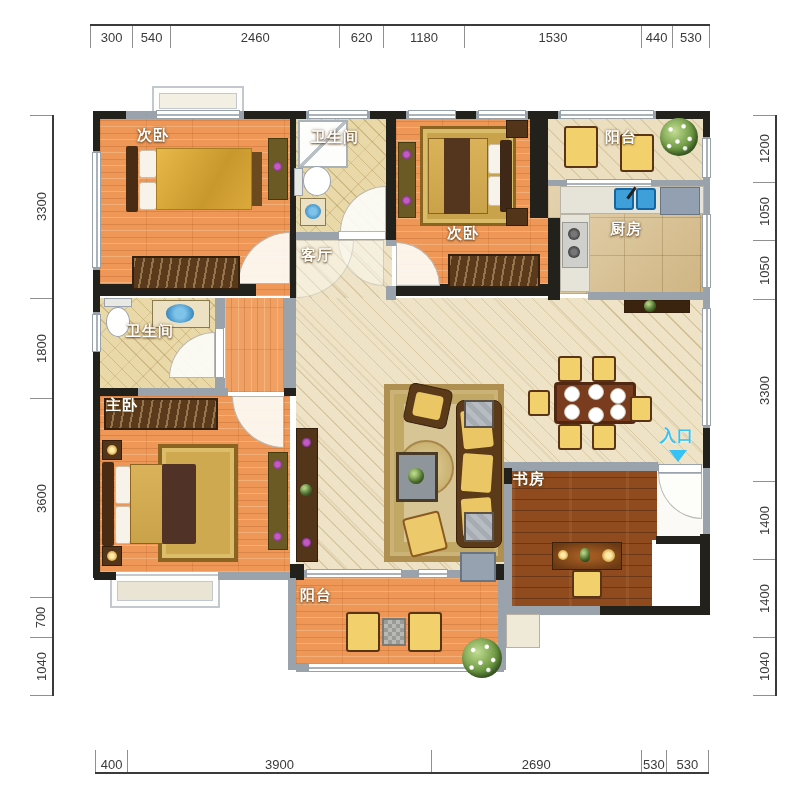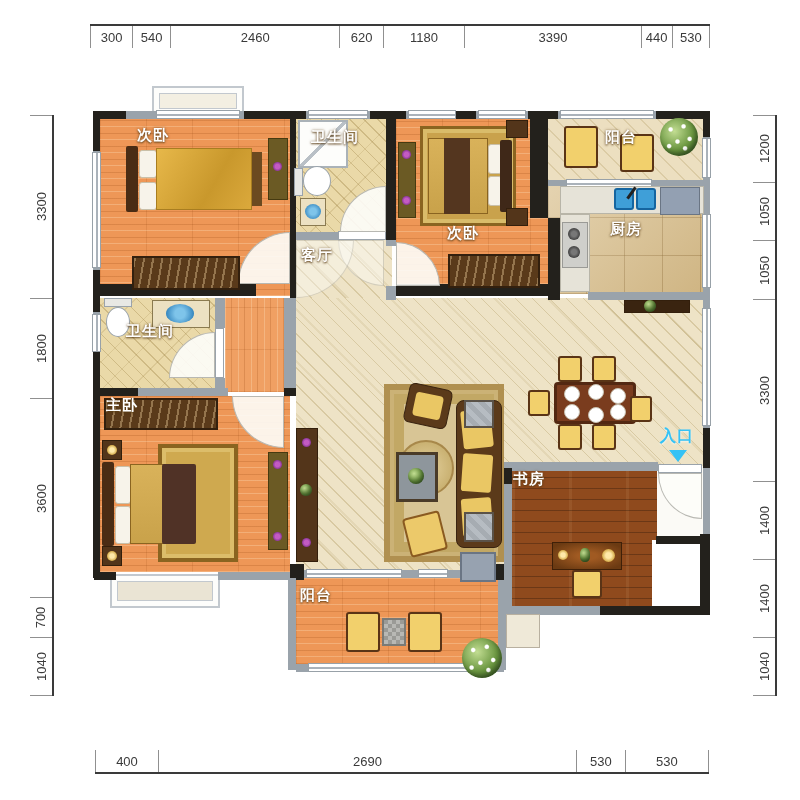"3390" span { text: 3390 -> 1530 }
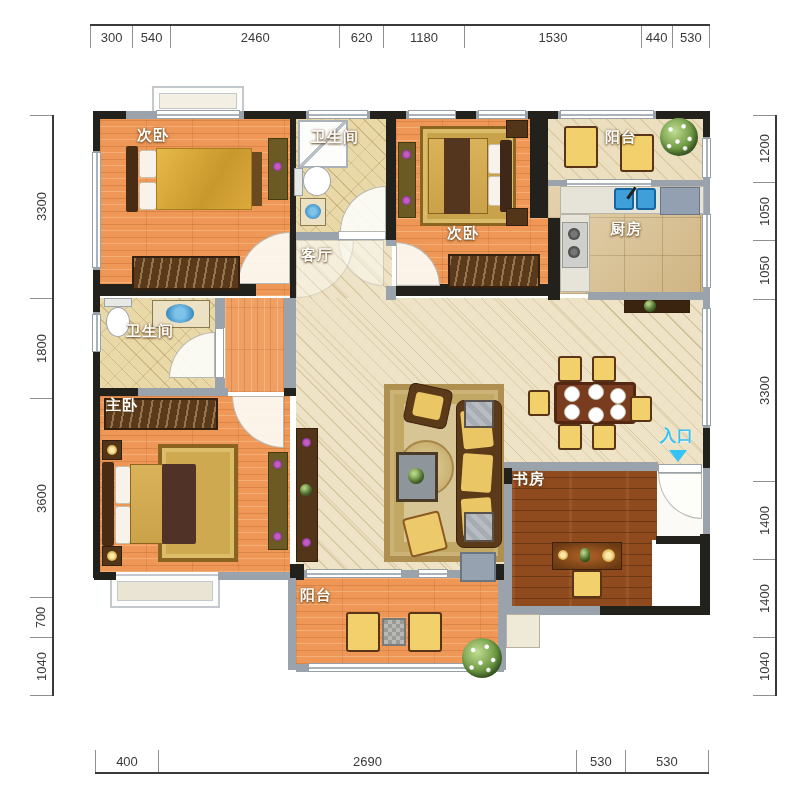"400" #ruler-bottom .seg { align-items: center -> flex-end }
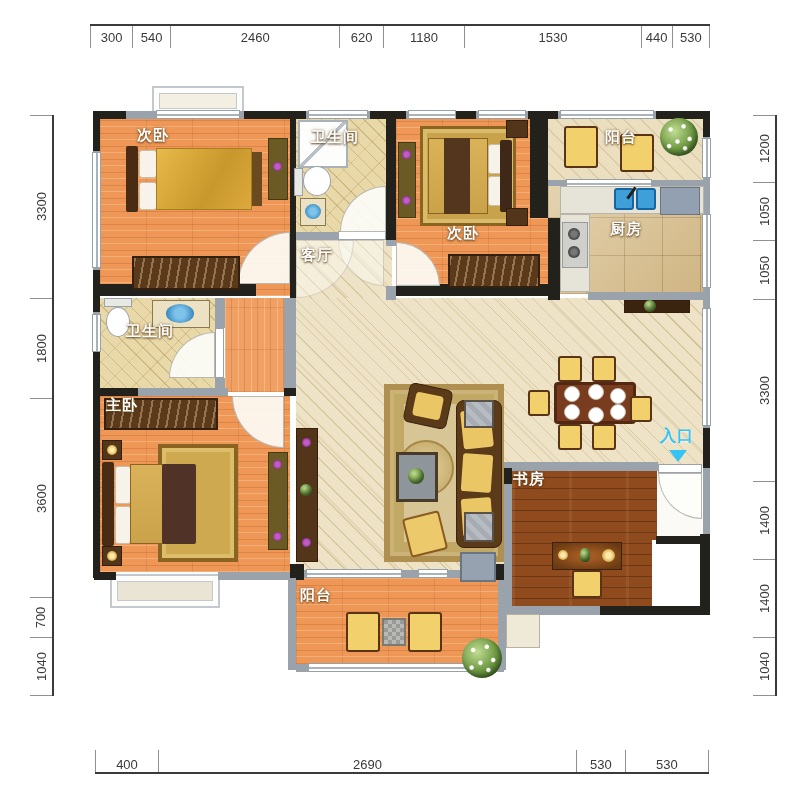"3900" div.seg { html: none -> <div> <span>3900</span> </div> }
